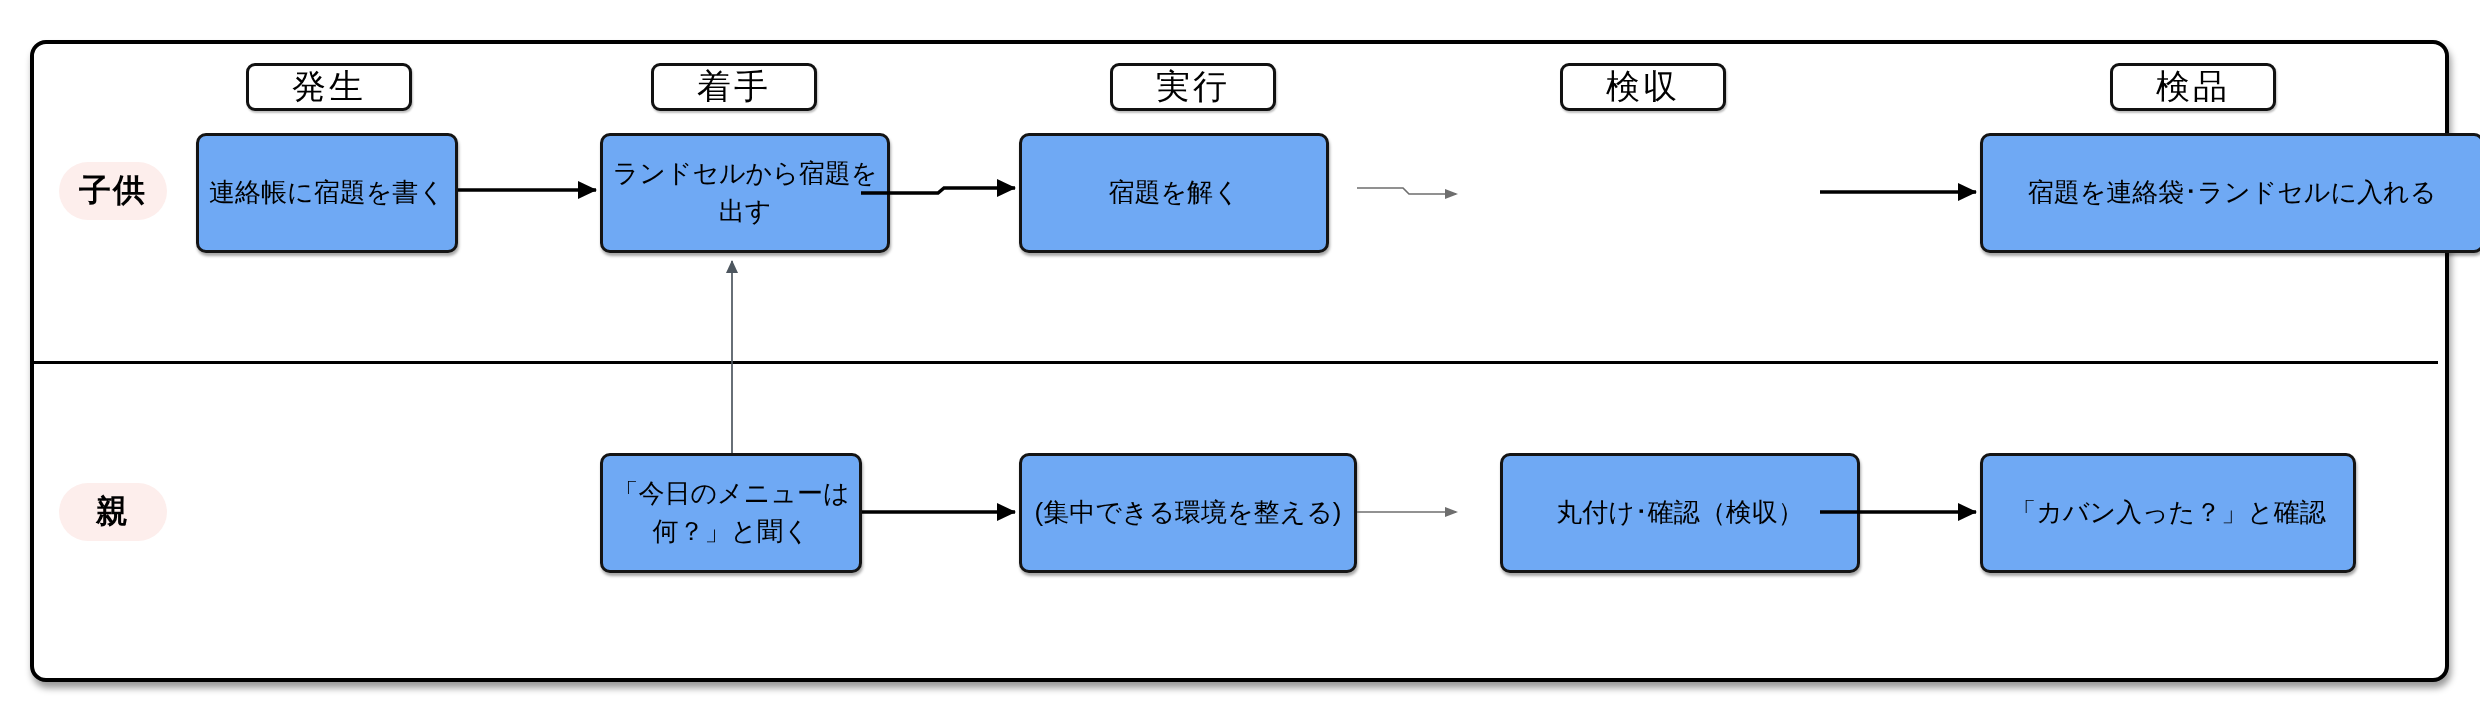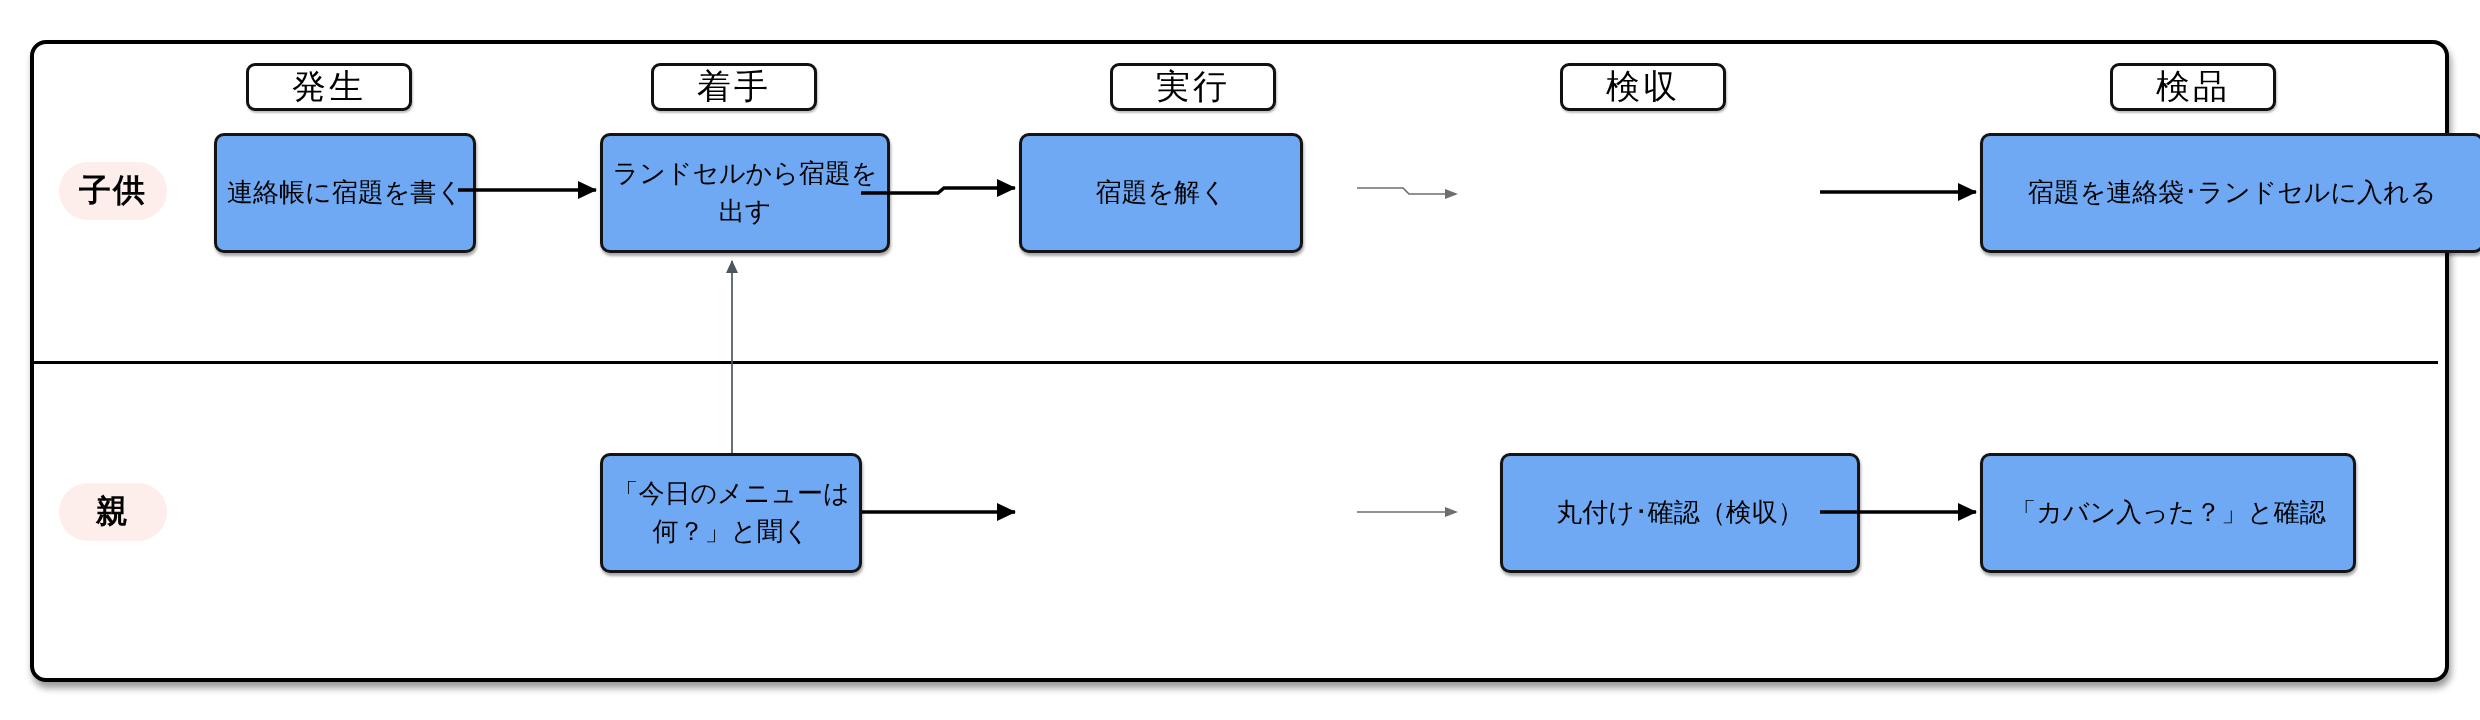"連絡帳に宿題を書く" div.node { margin-left: 18px -> none }
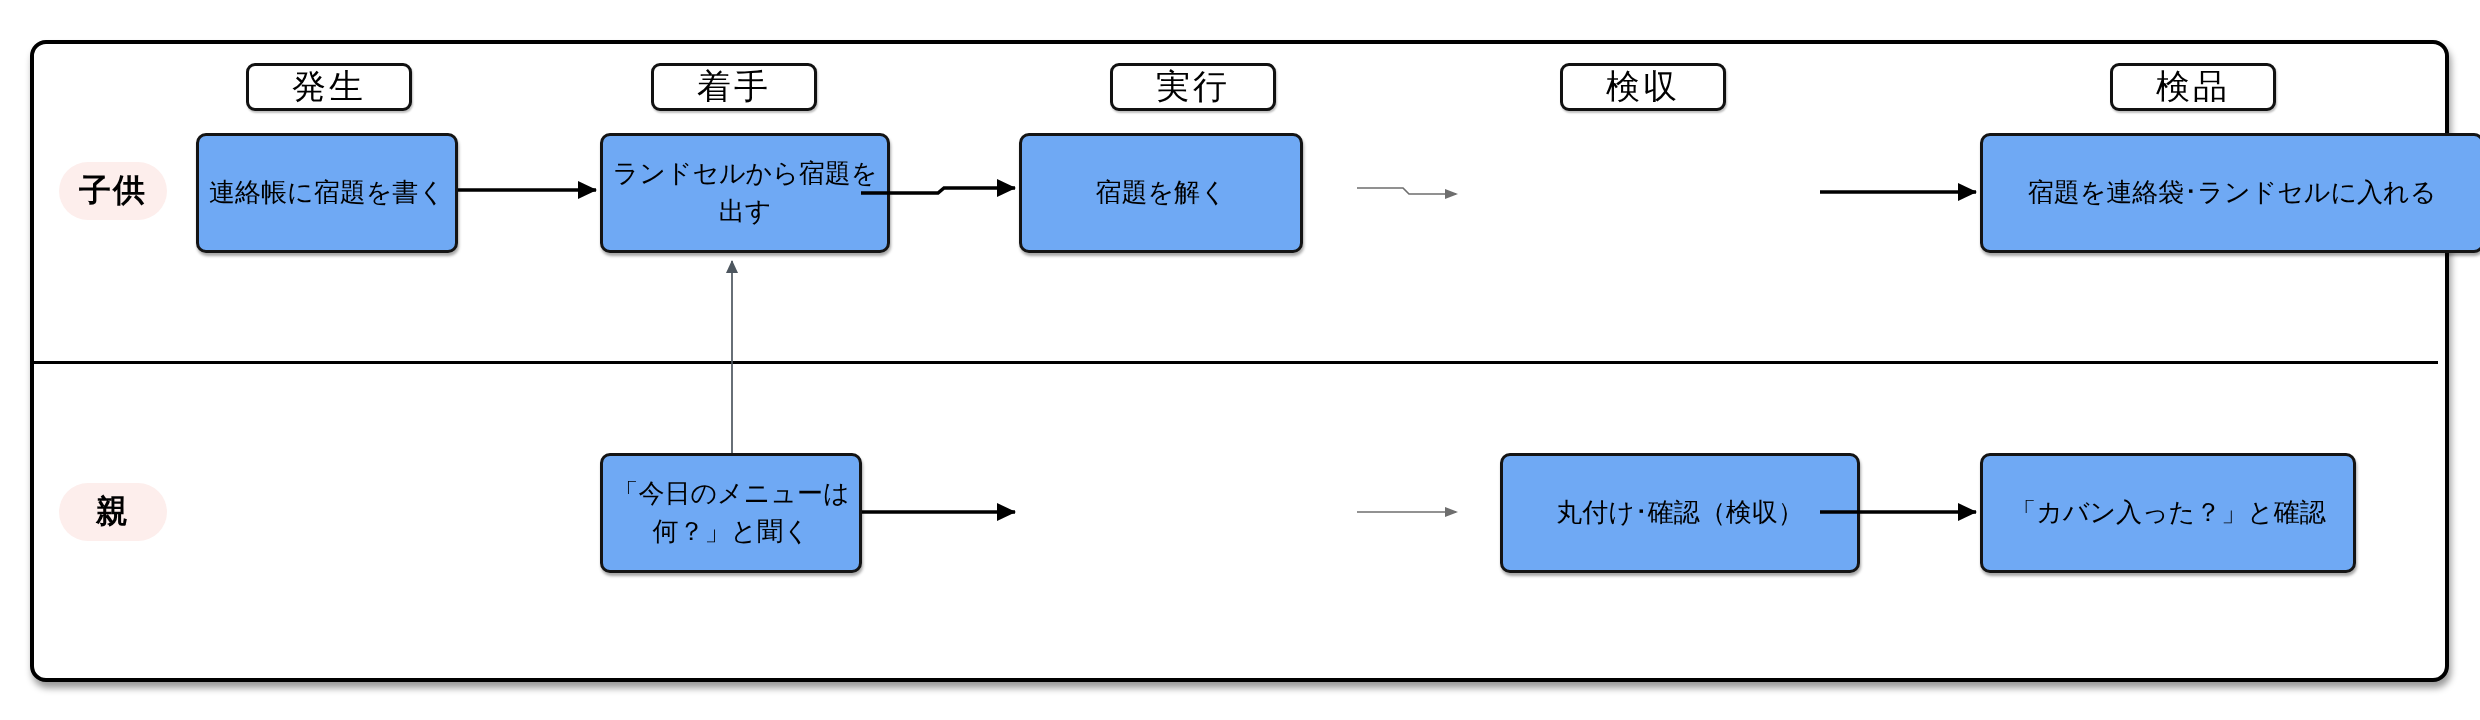"宿題を解く" div.node { width: 284px -> 310px }
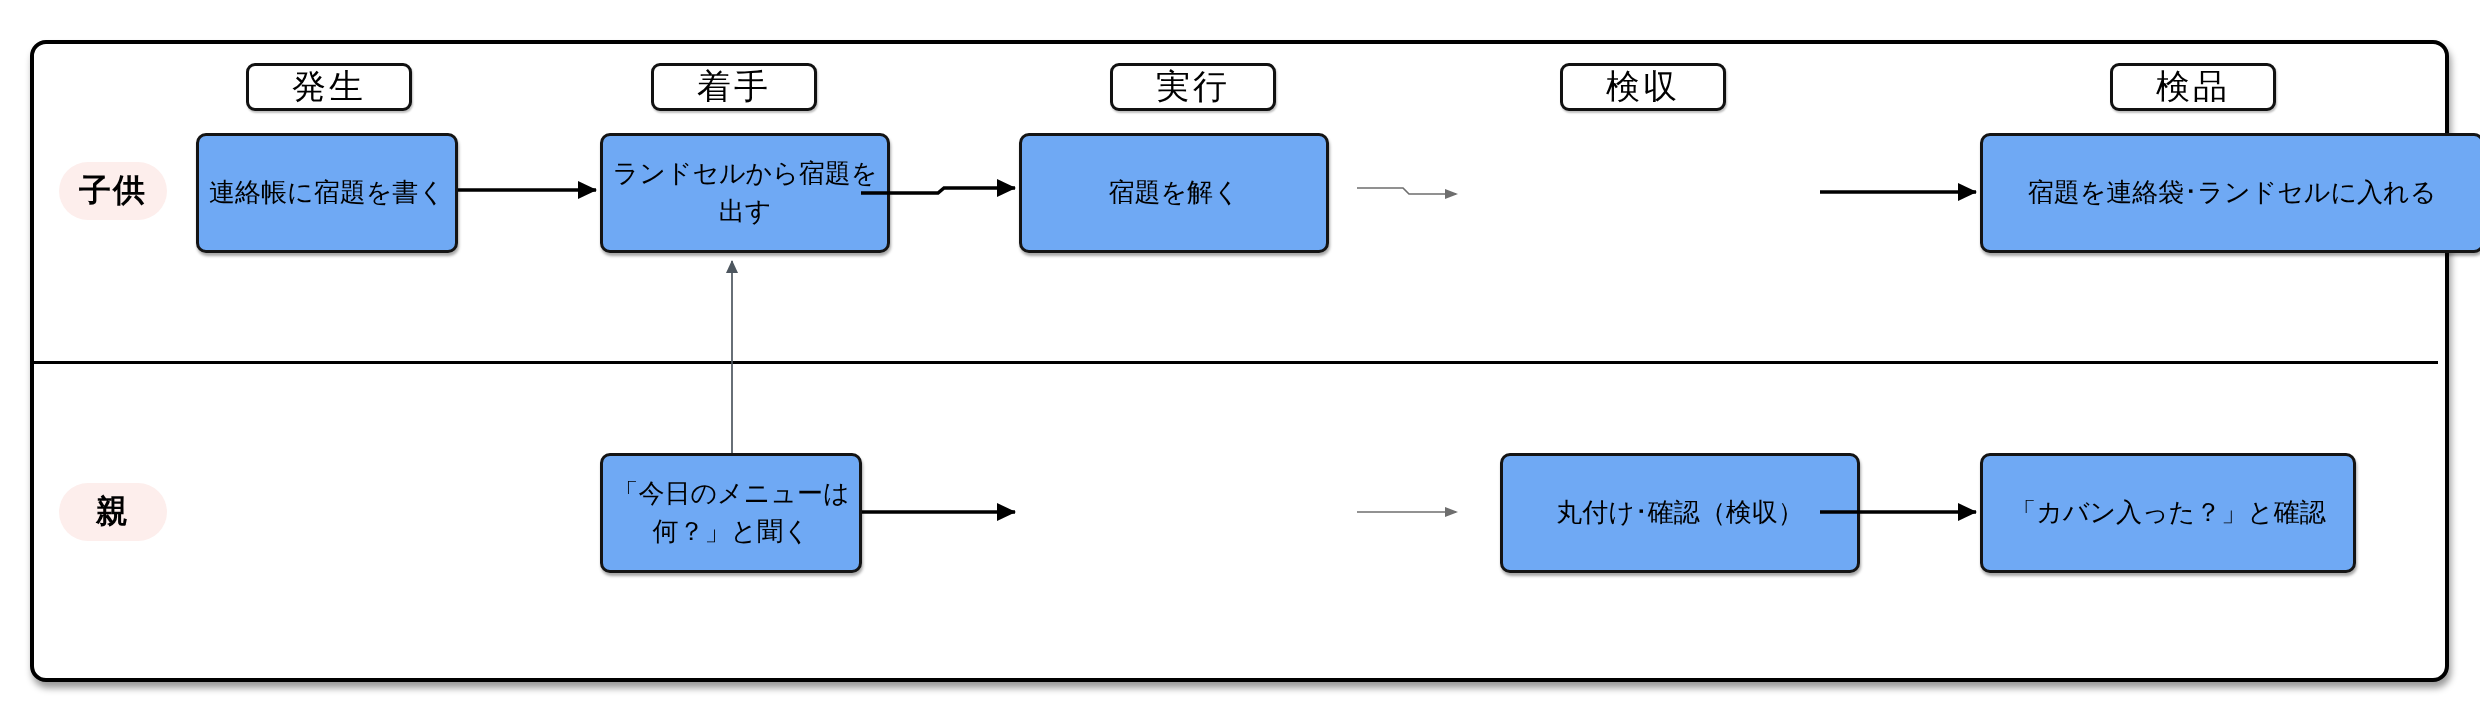"(集中できる環境を整える)" div.node { html: none -> <div>(集中できる環境を整える)</div> }
